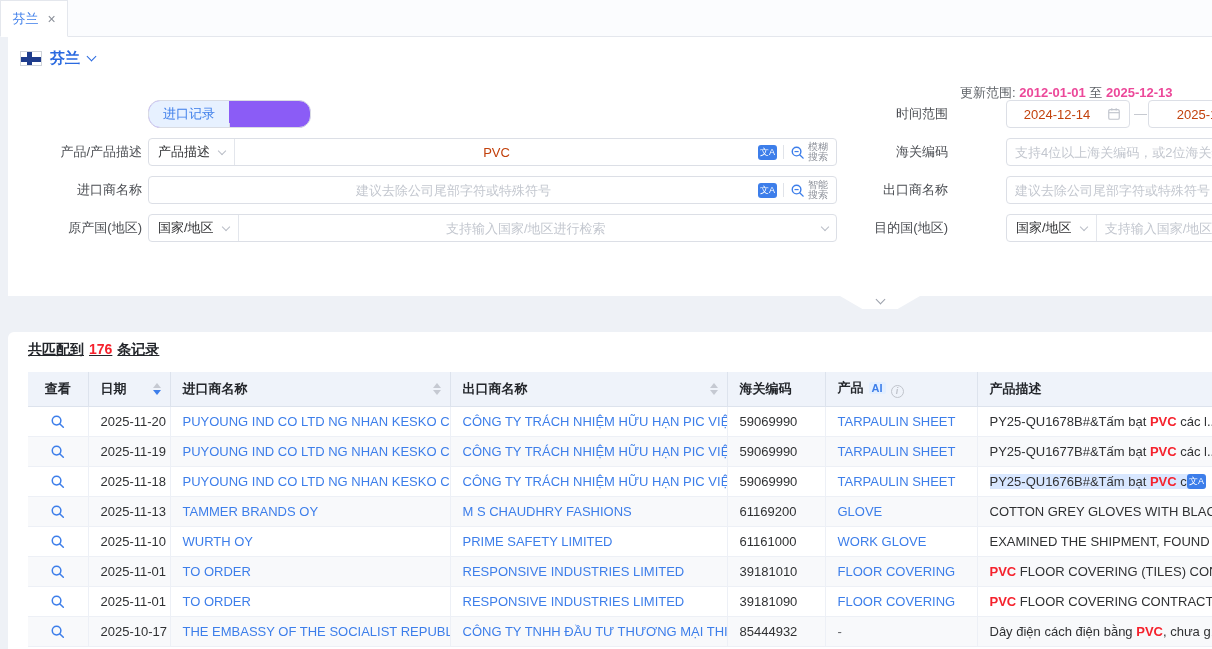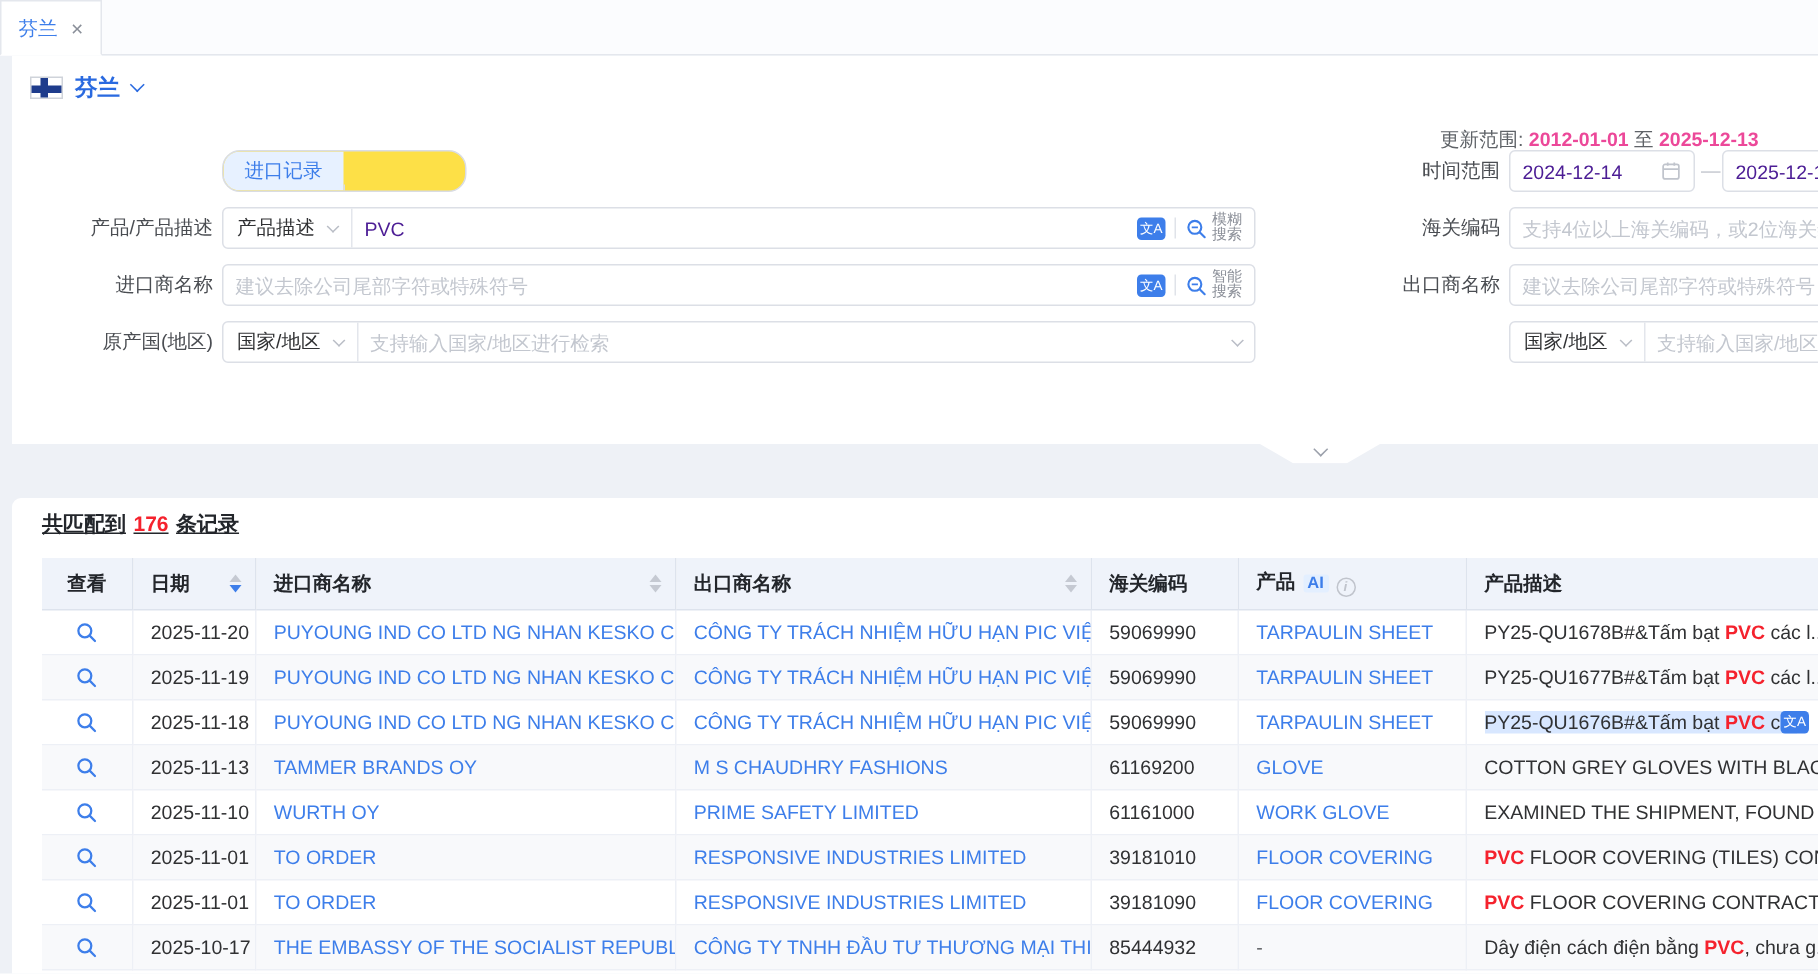"进口记录" .seg-group { background: #fde047 -> #8b5cf6 }
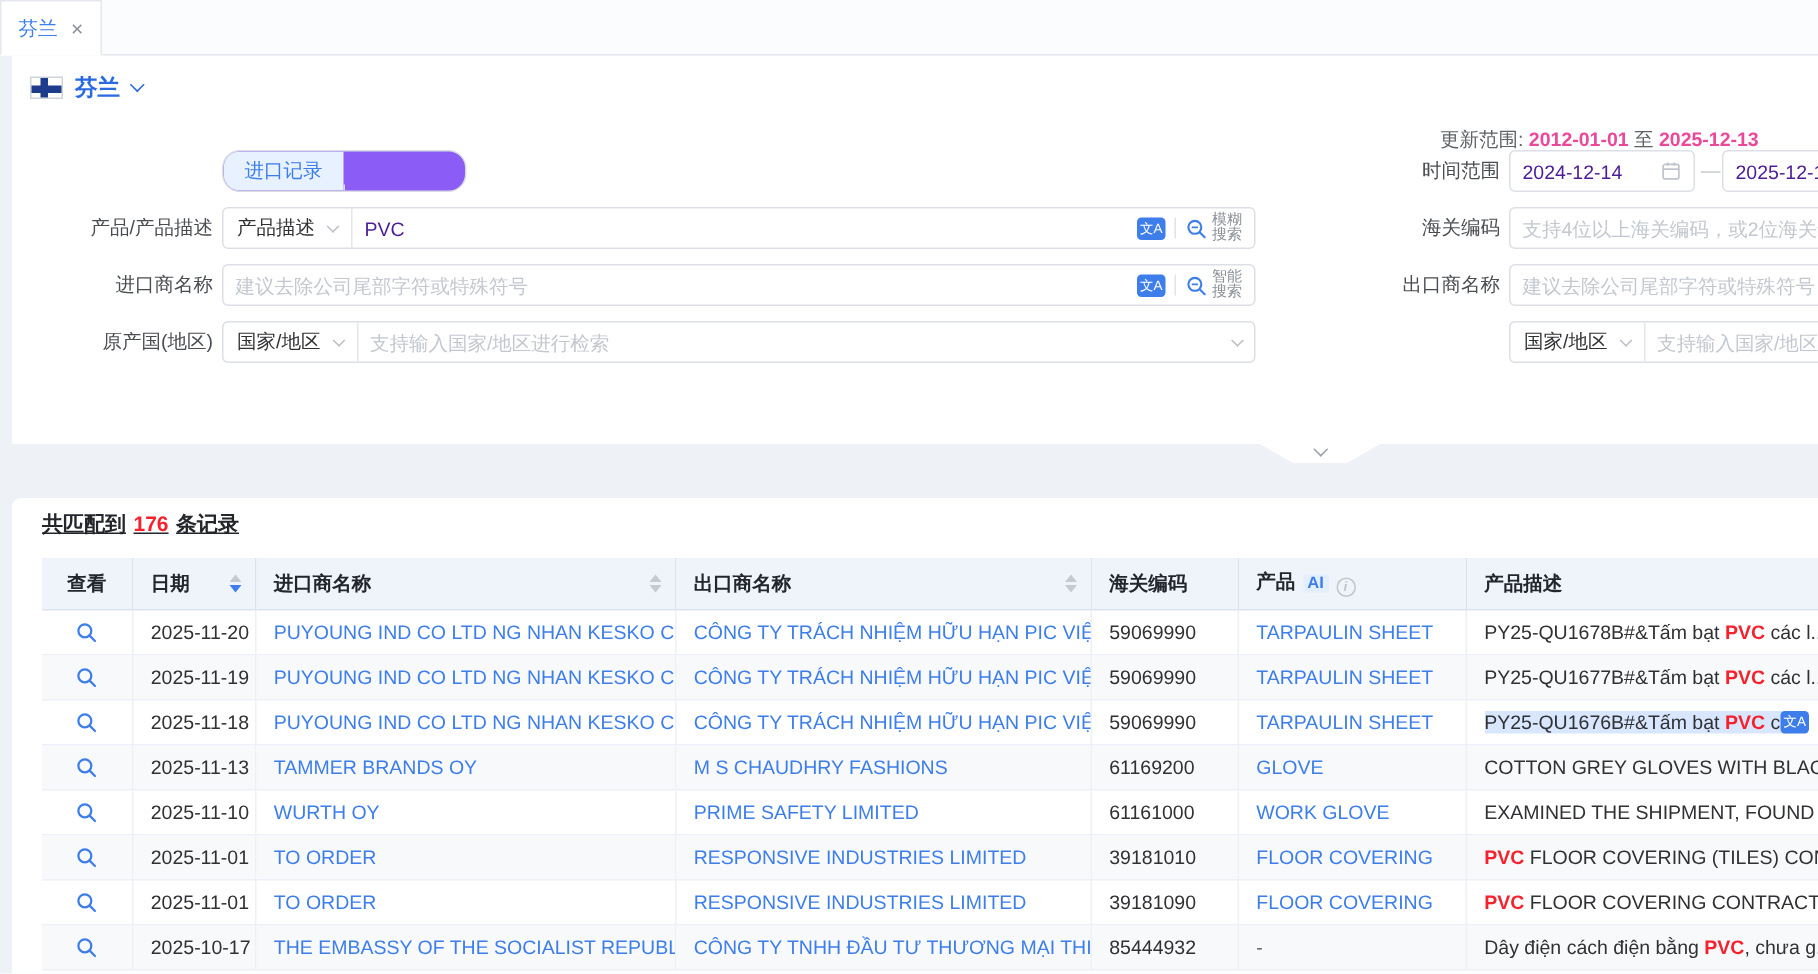"时间范围" .f-label-r { left: 872px -> 820px }
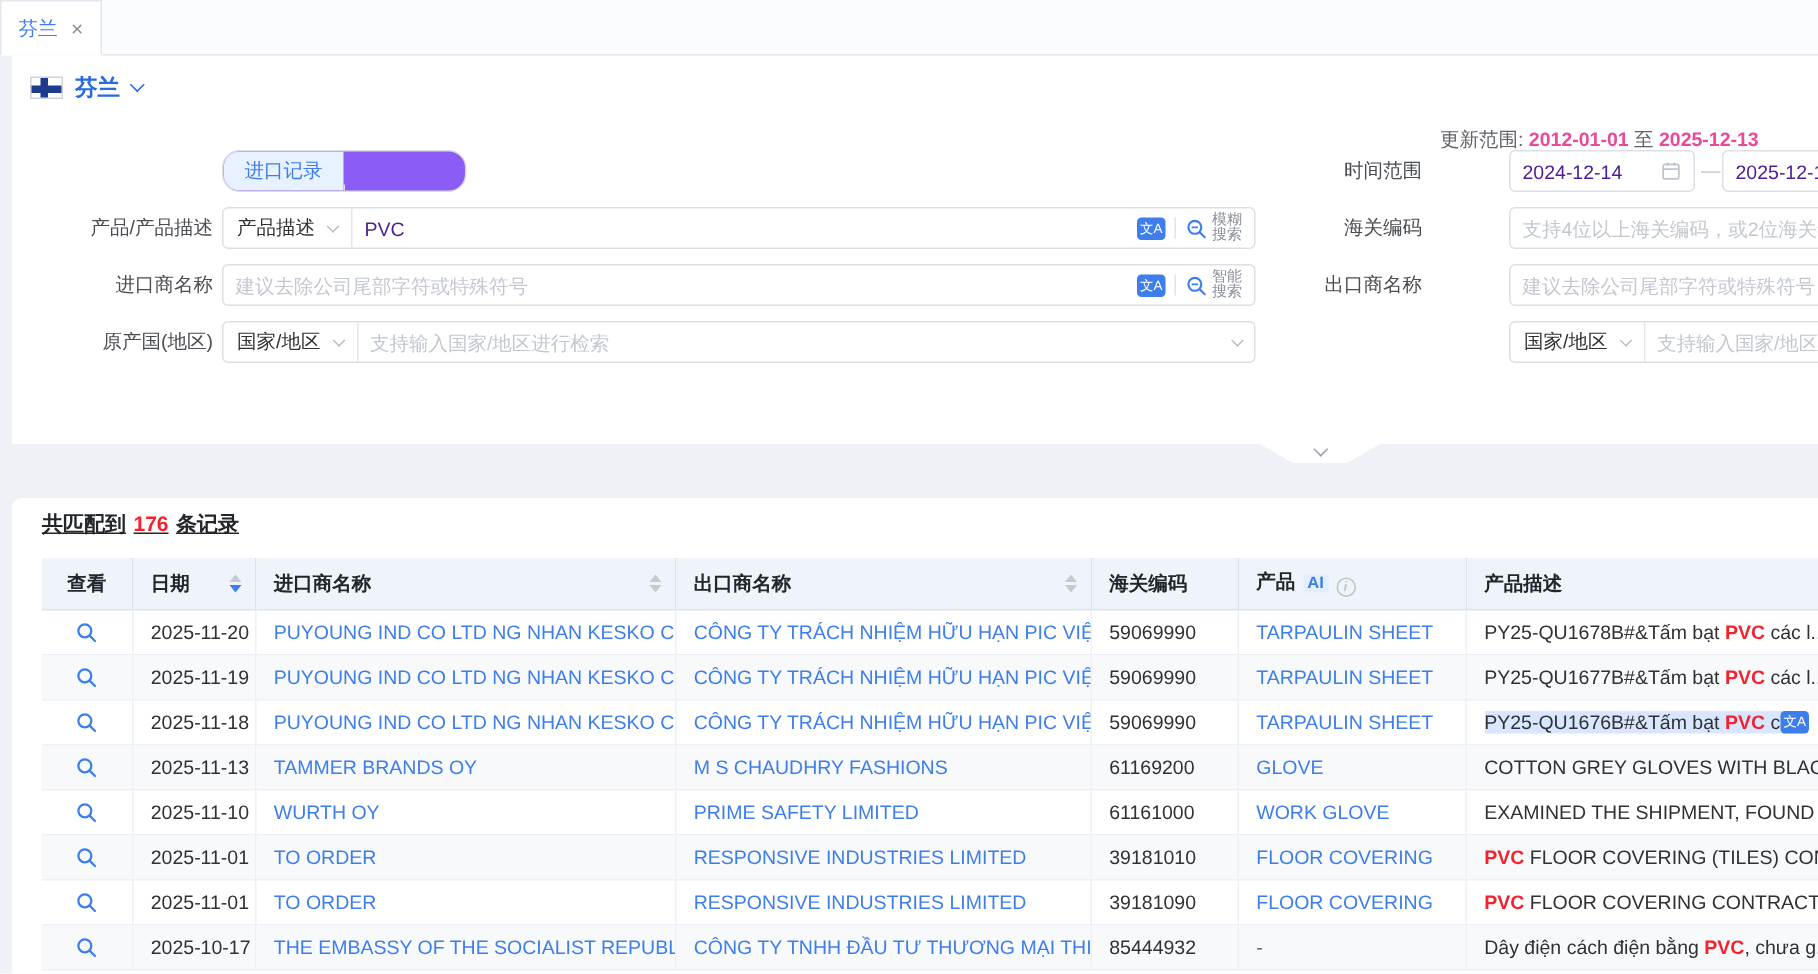"2024-12-14" .ig-input { color: #4c1d95 -> #c2410c; text-align: none -> center }
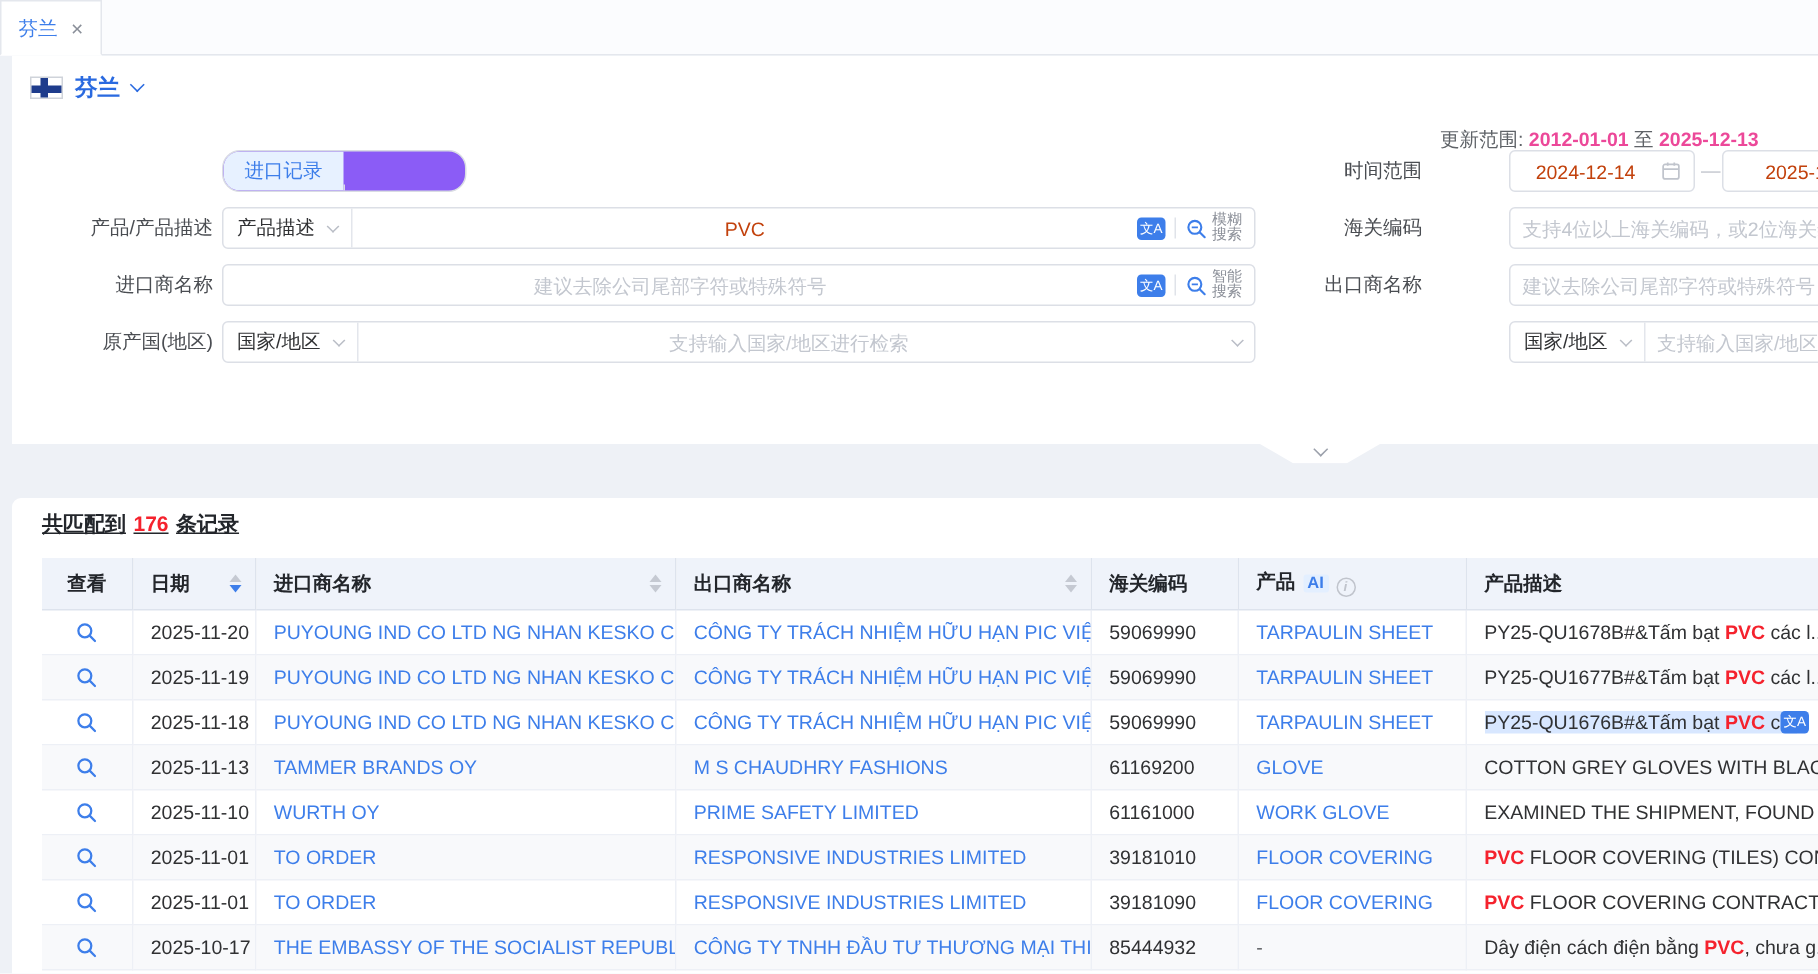"目的国(地区)" div.f-label-r { html: none -> <div>目的国(地区)</div> }
